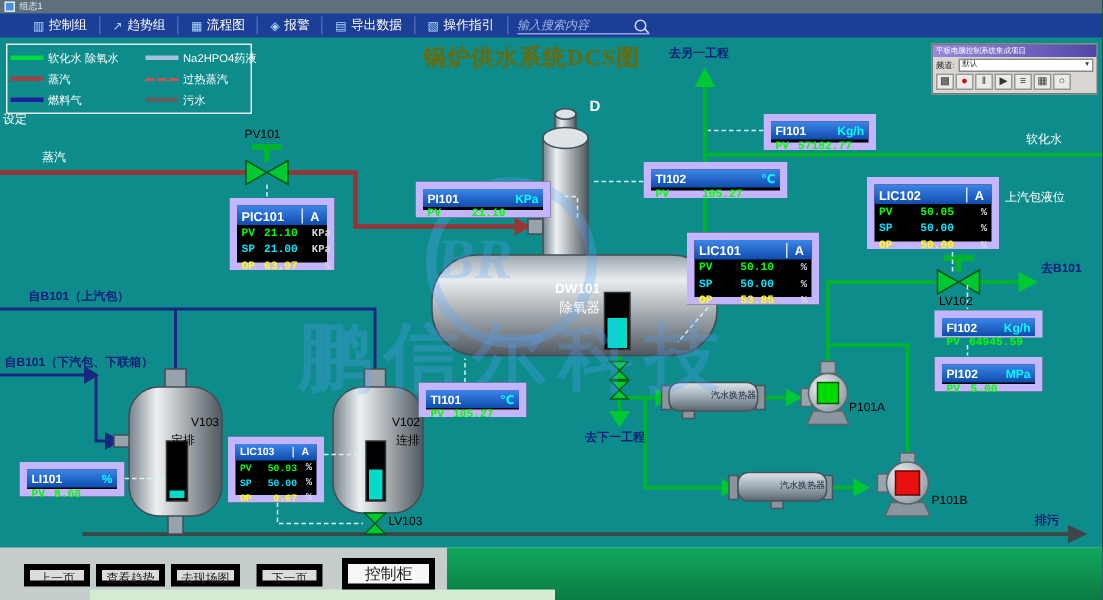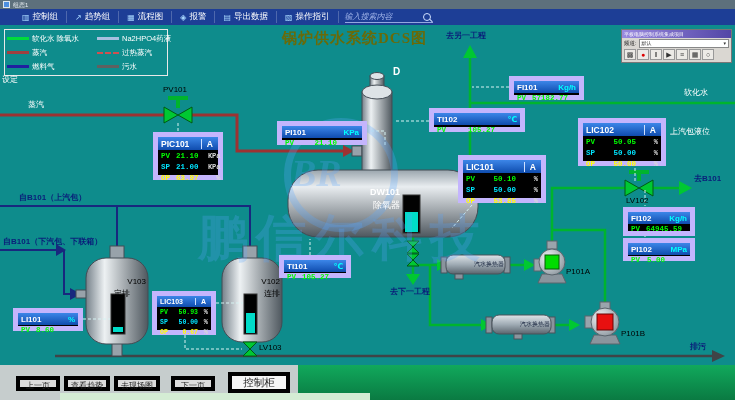"FI102" div.panel { height: 29px -> 18px }
